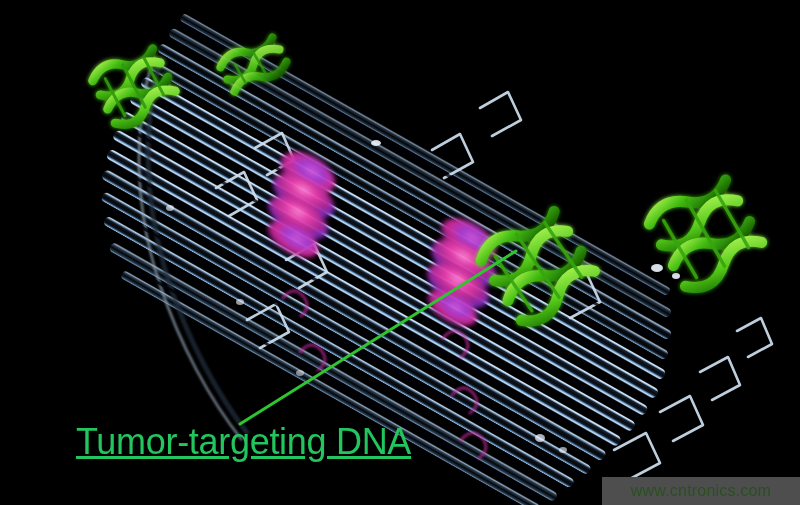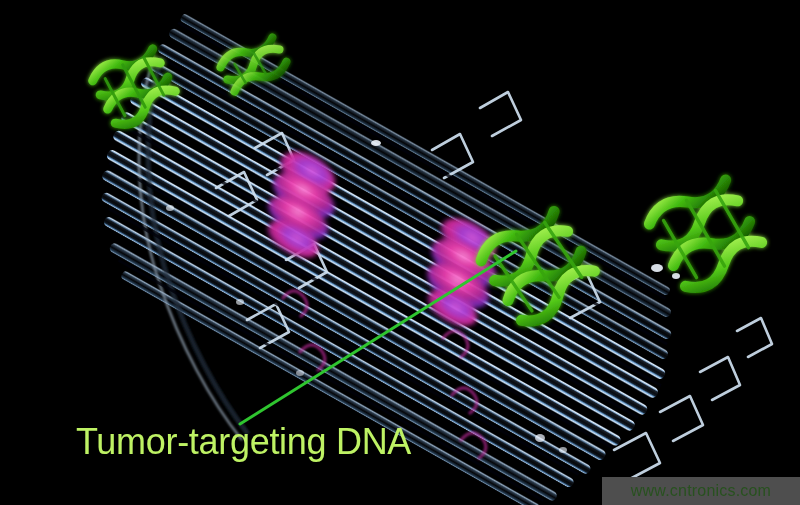"Tumor-targeting DNA" div { color: #bef264 -> #22c55e; text-decoration: none -> underline }
